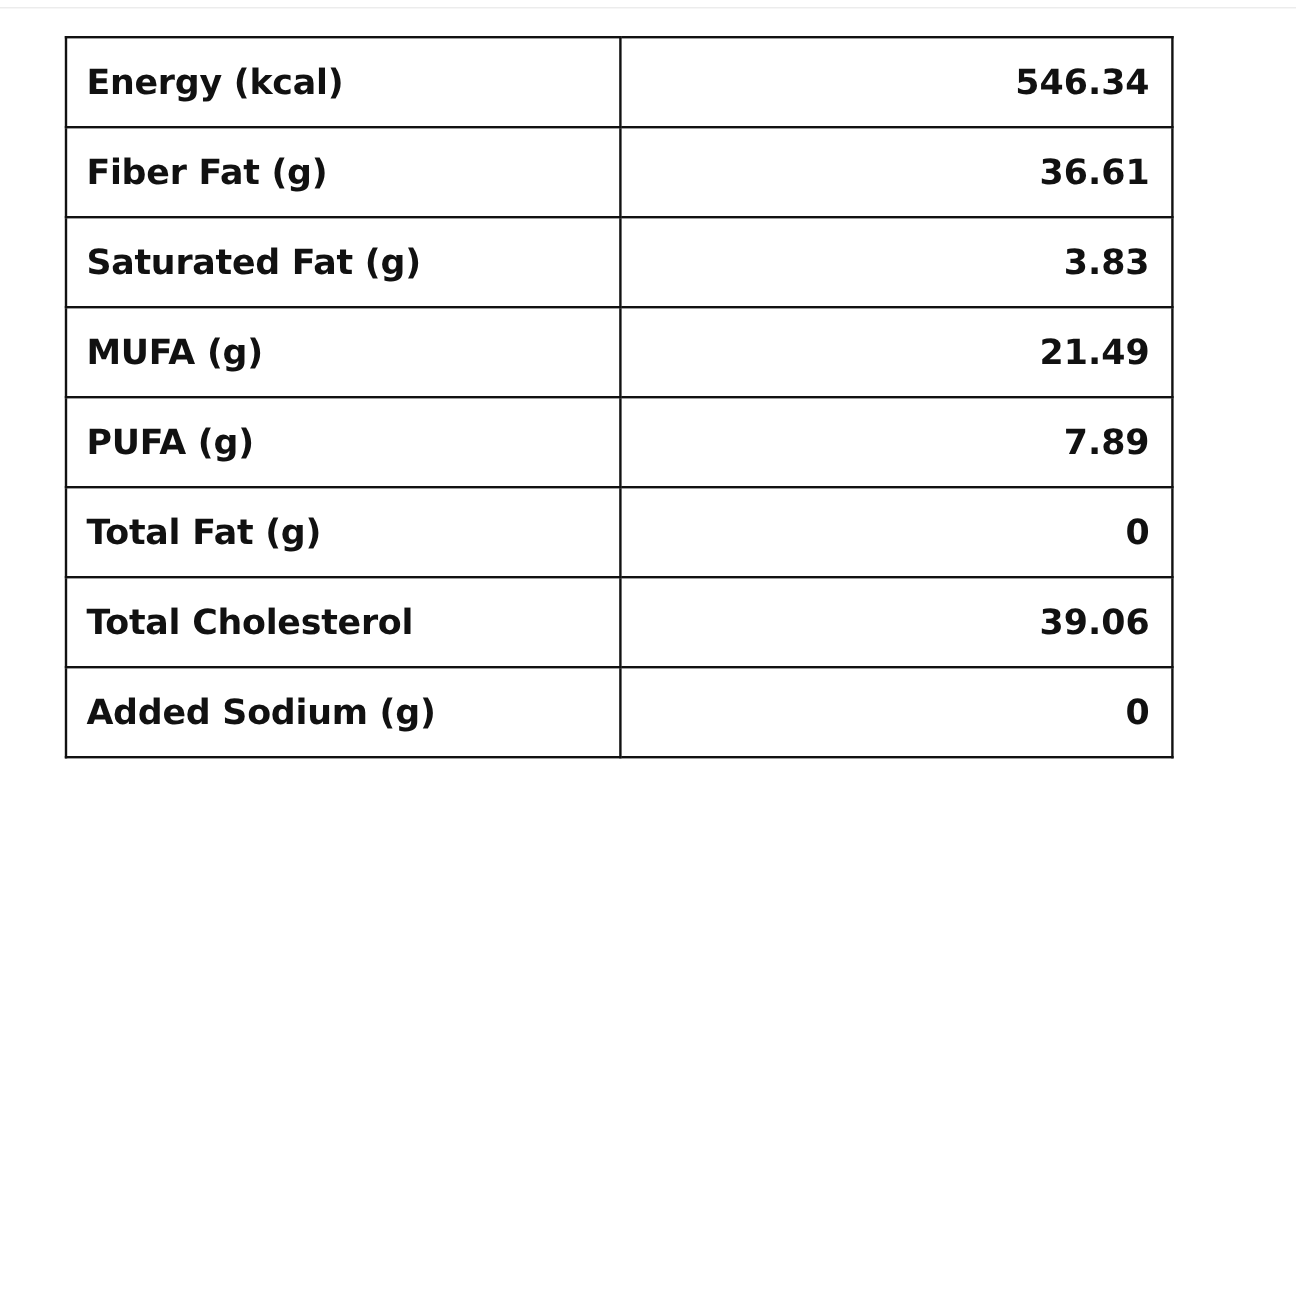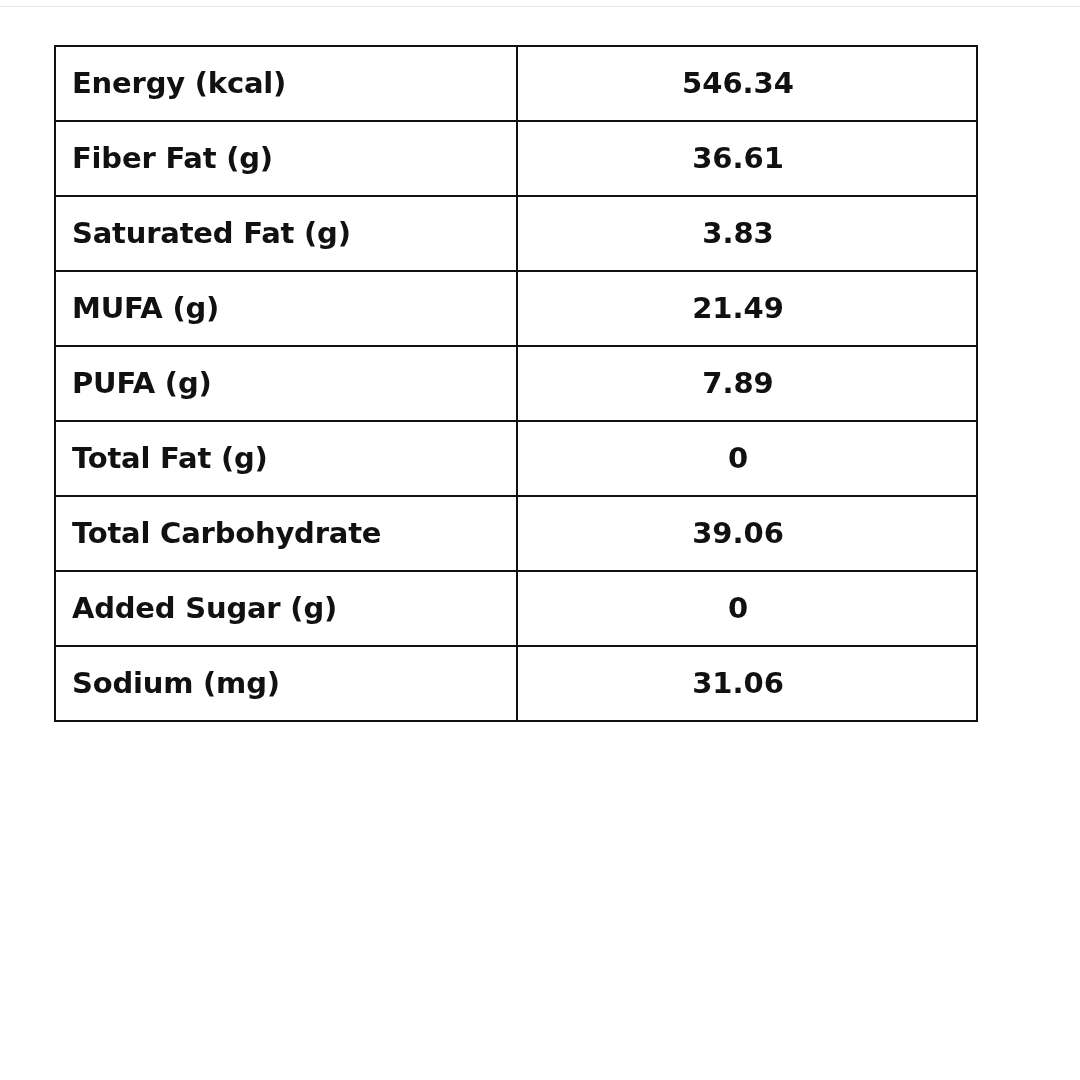"Energy (kcal)" .nutrition-table { top: 45px -> 30px }
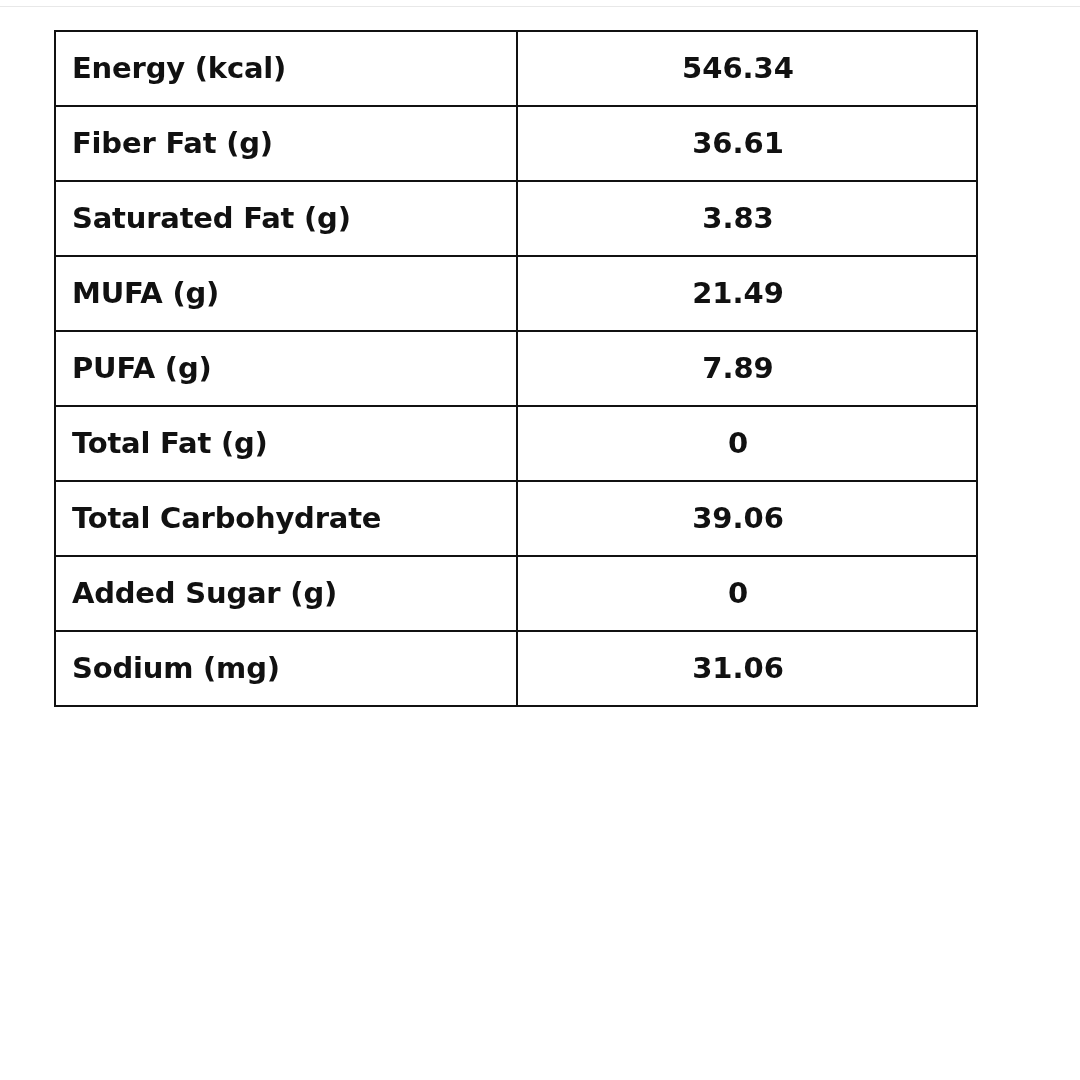"546.34" .nutrition-table td.value { text-align: center -> right }
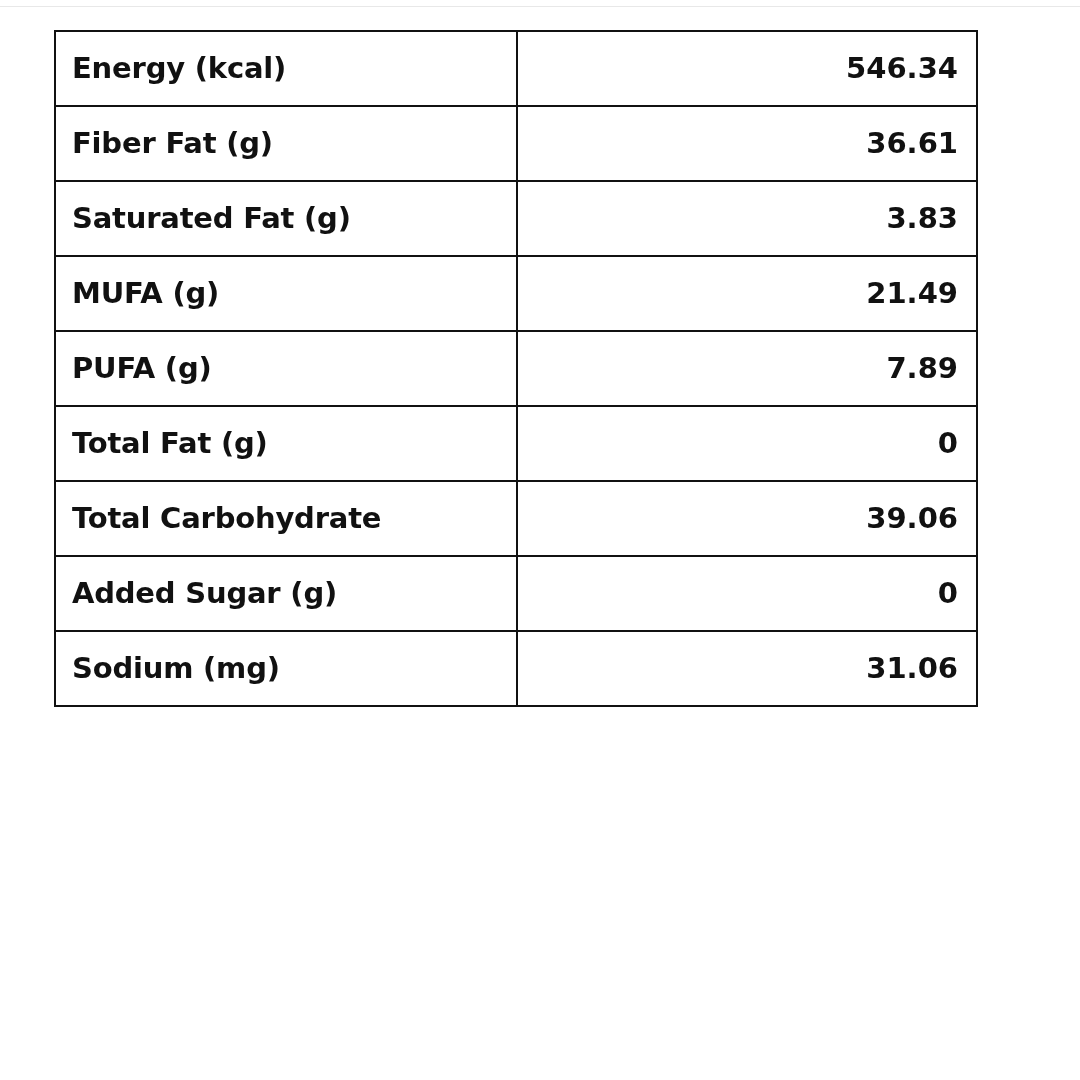"Total Carbohydrate" td.label { text: Carbohydrate -> Cholesterol }
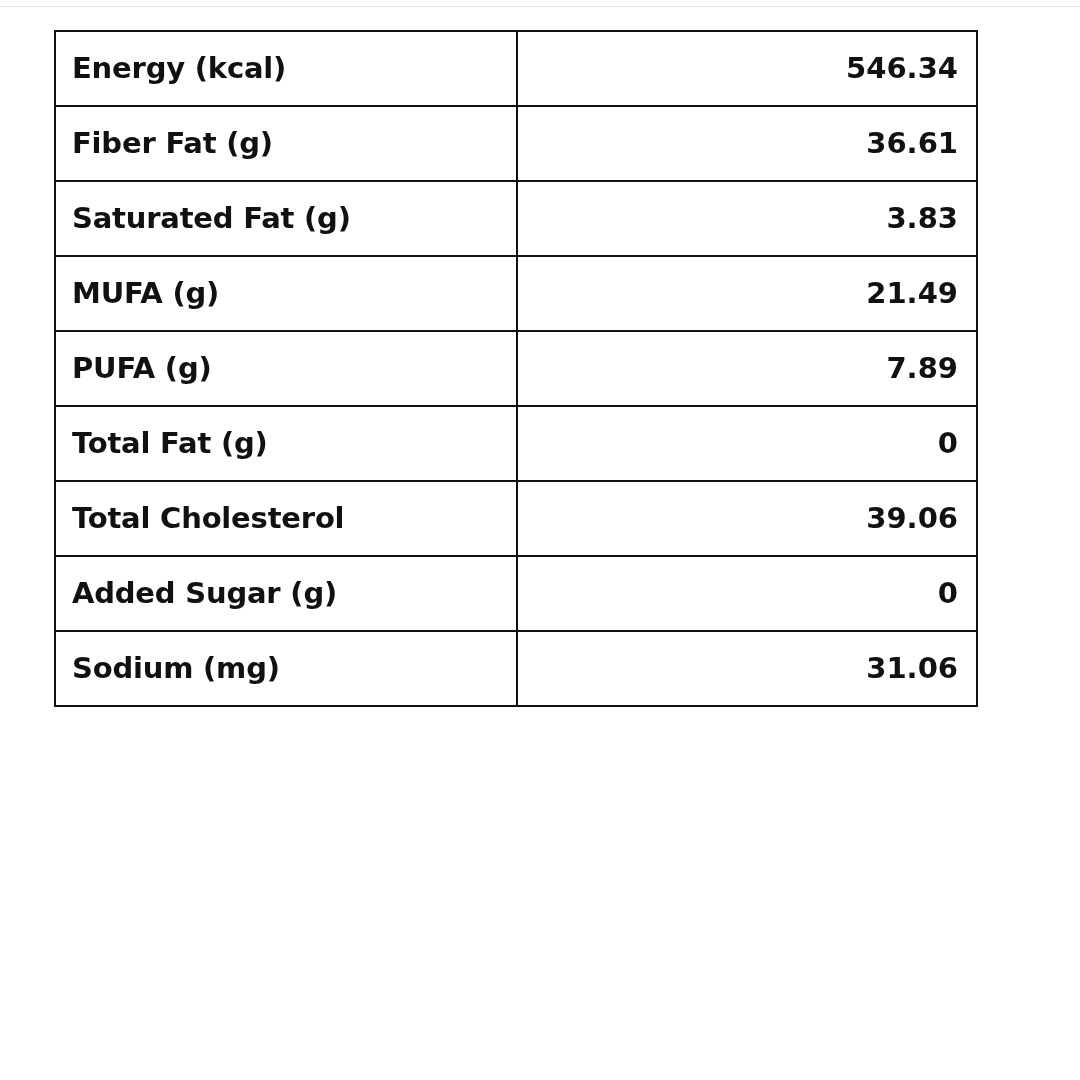"Added Sugar (g)" td.label { text: Sugar -> Sodium }
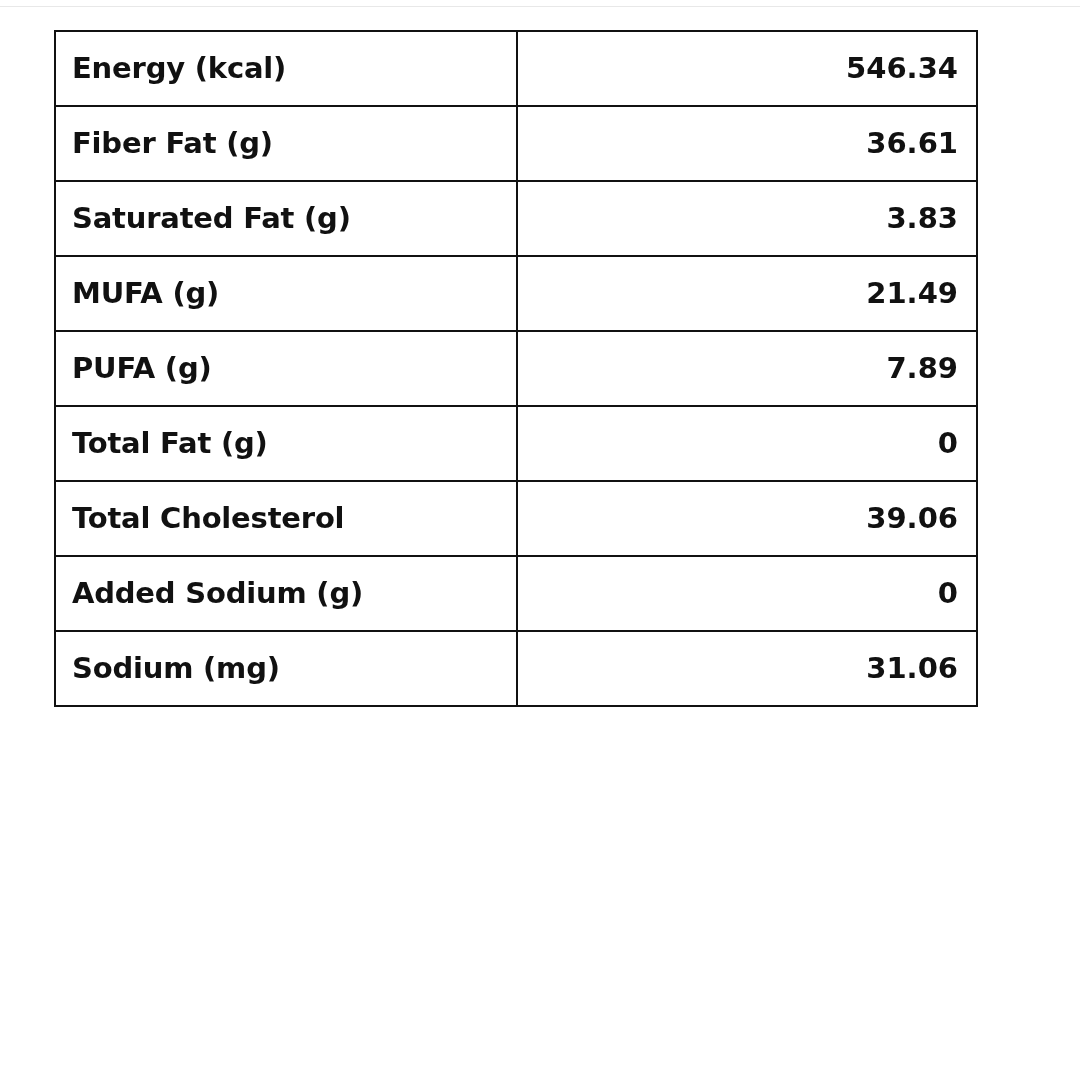"Sodium (mg)" tr { html: <tr> <td>Sodium (mg)</td> <td>31.06</td> </tr> -> none }
